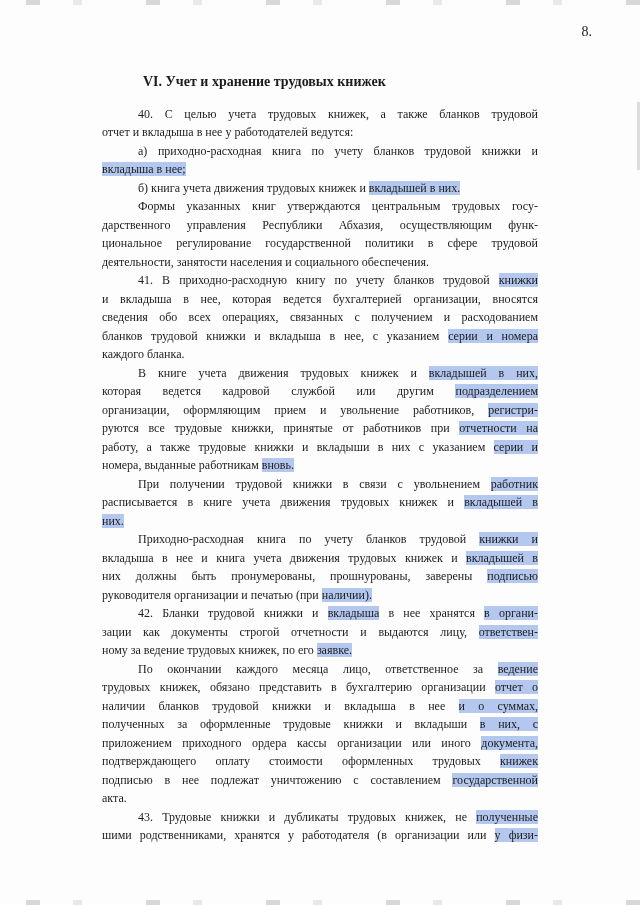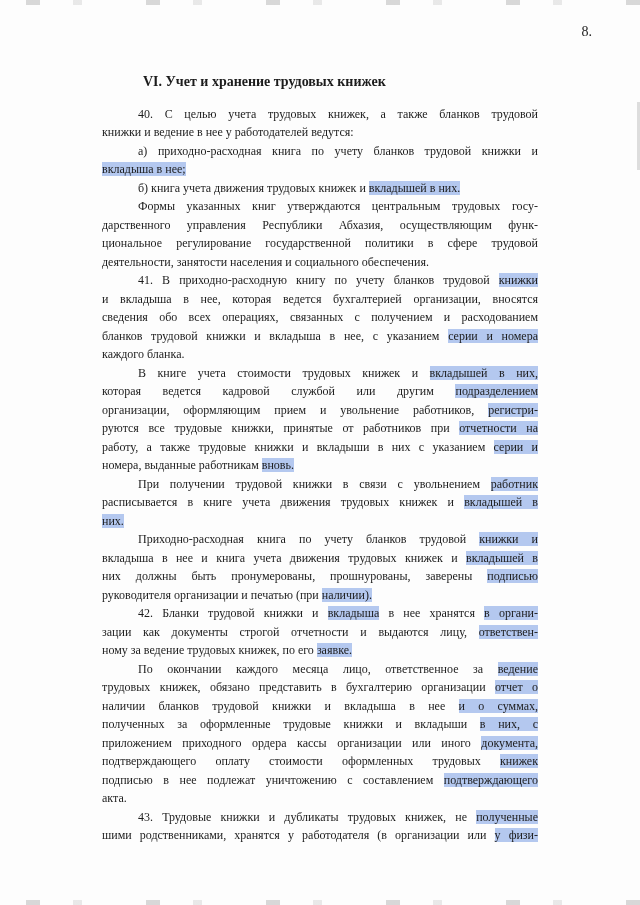"книжки и ведение в нее" span { text: книжки и ведение -> отчет и вкладыша }
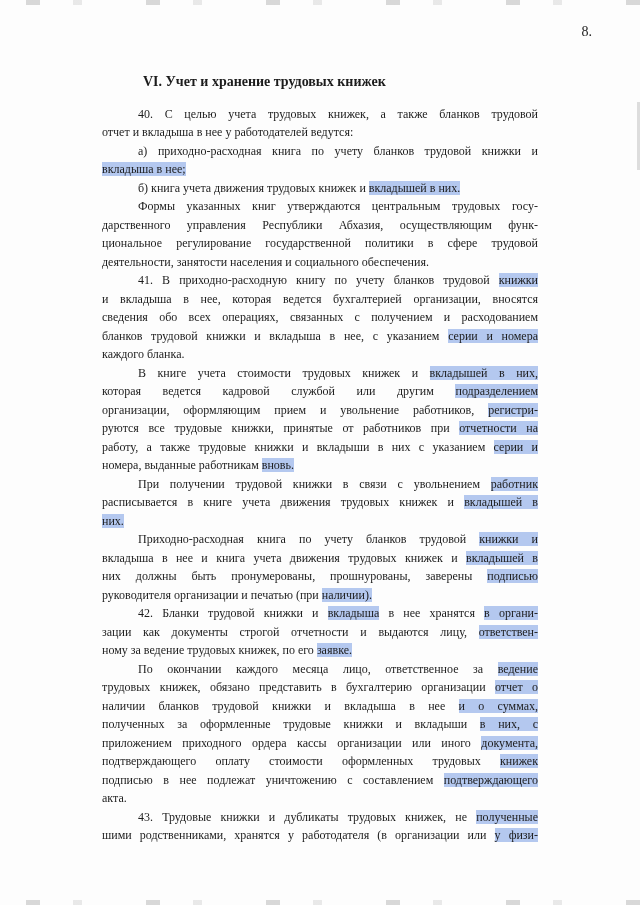"В книге учета стоимости трудовых" span { text: стоимости -> движения }
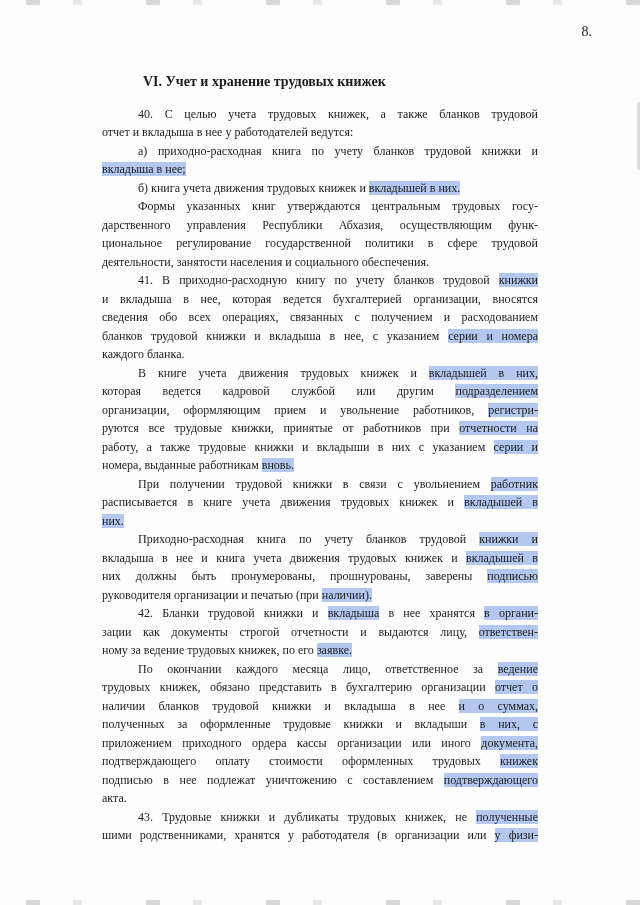"подтверждающего" span.hl { text: подтверждающего -> государственной }
